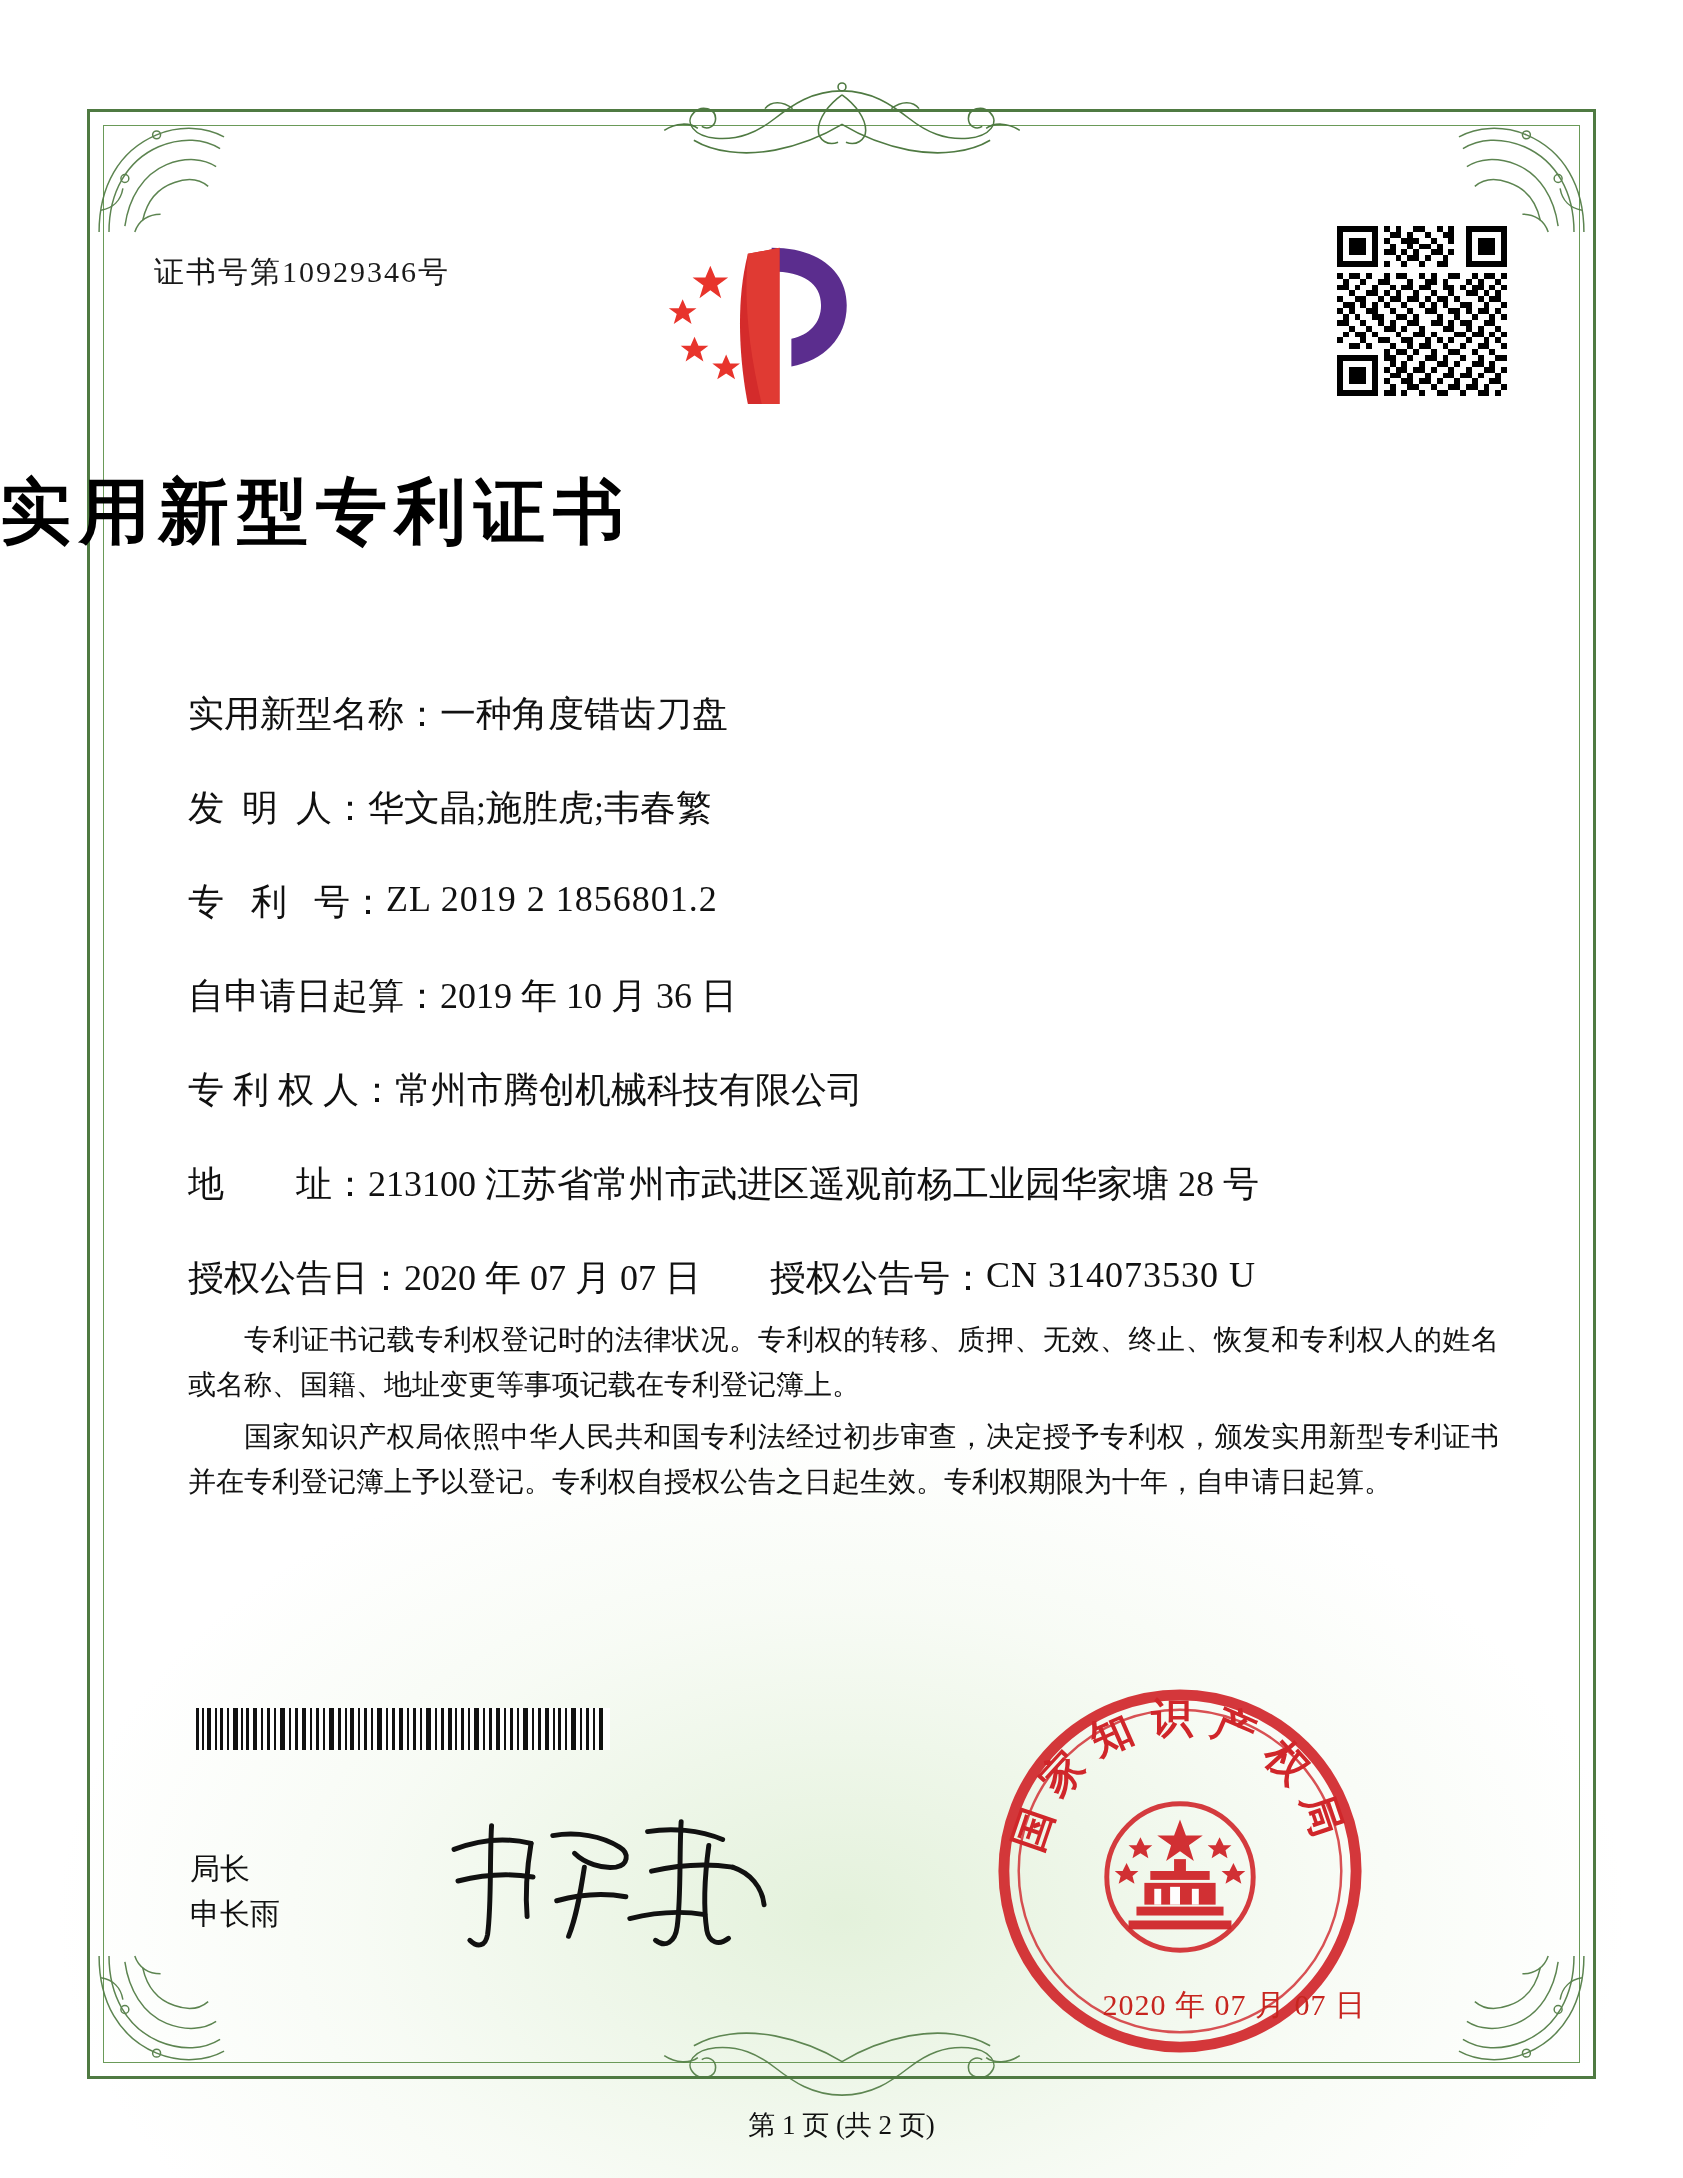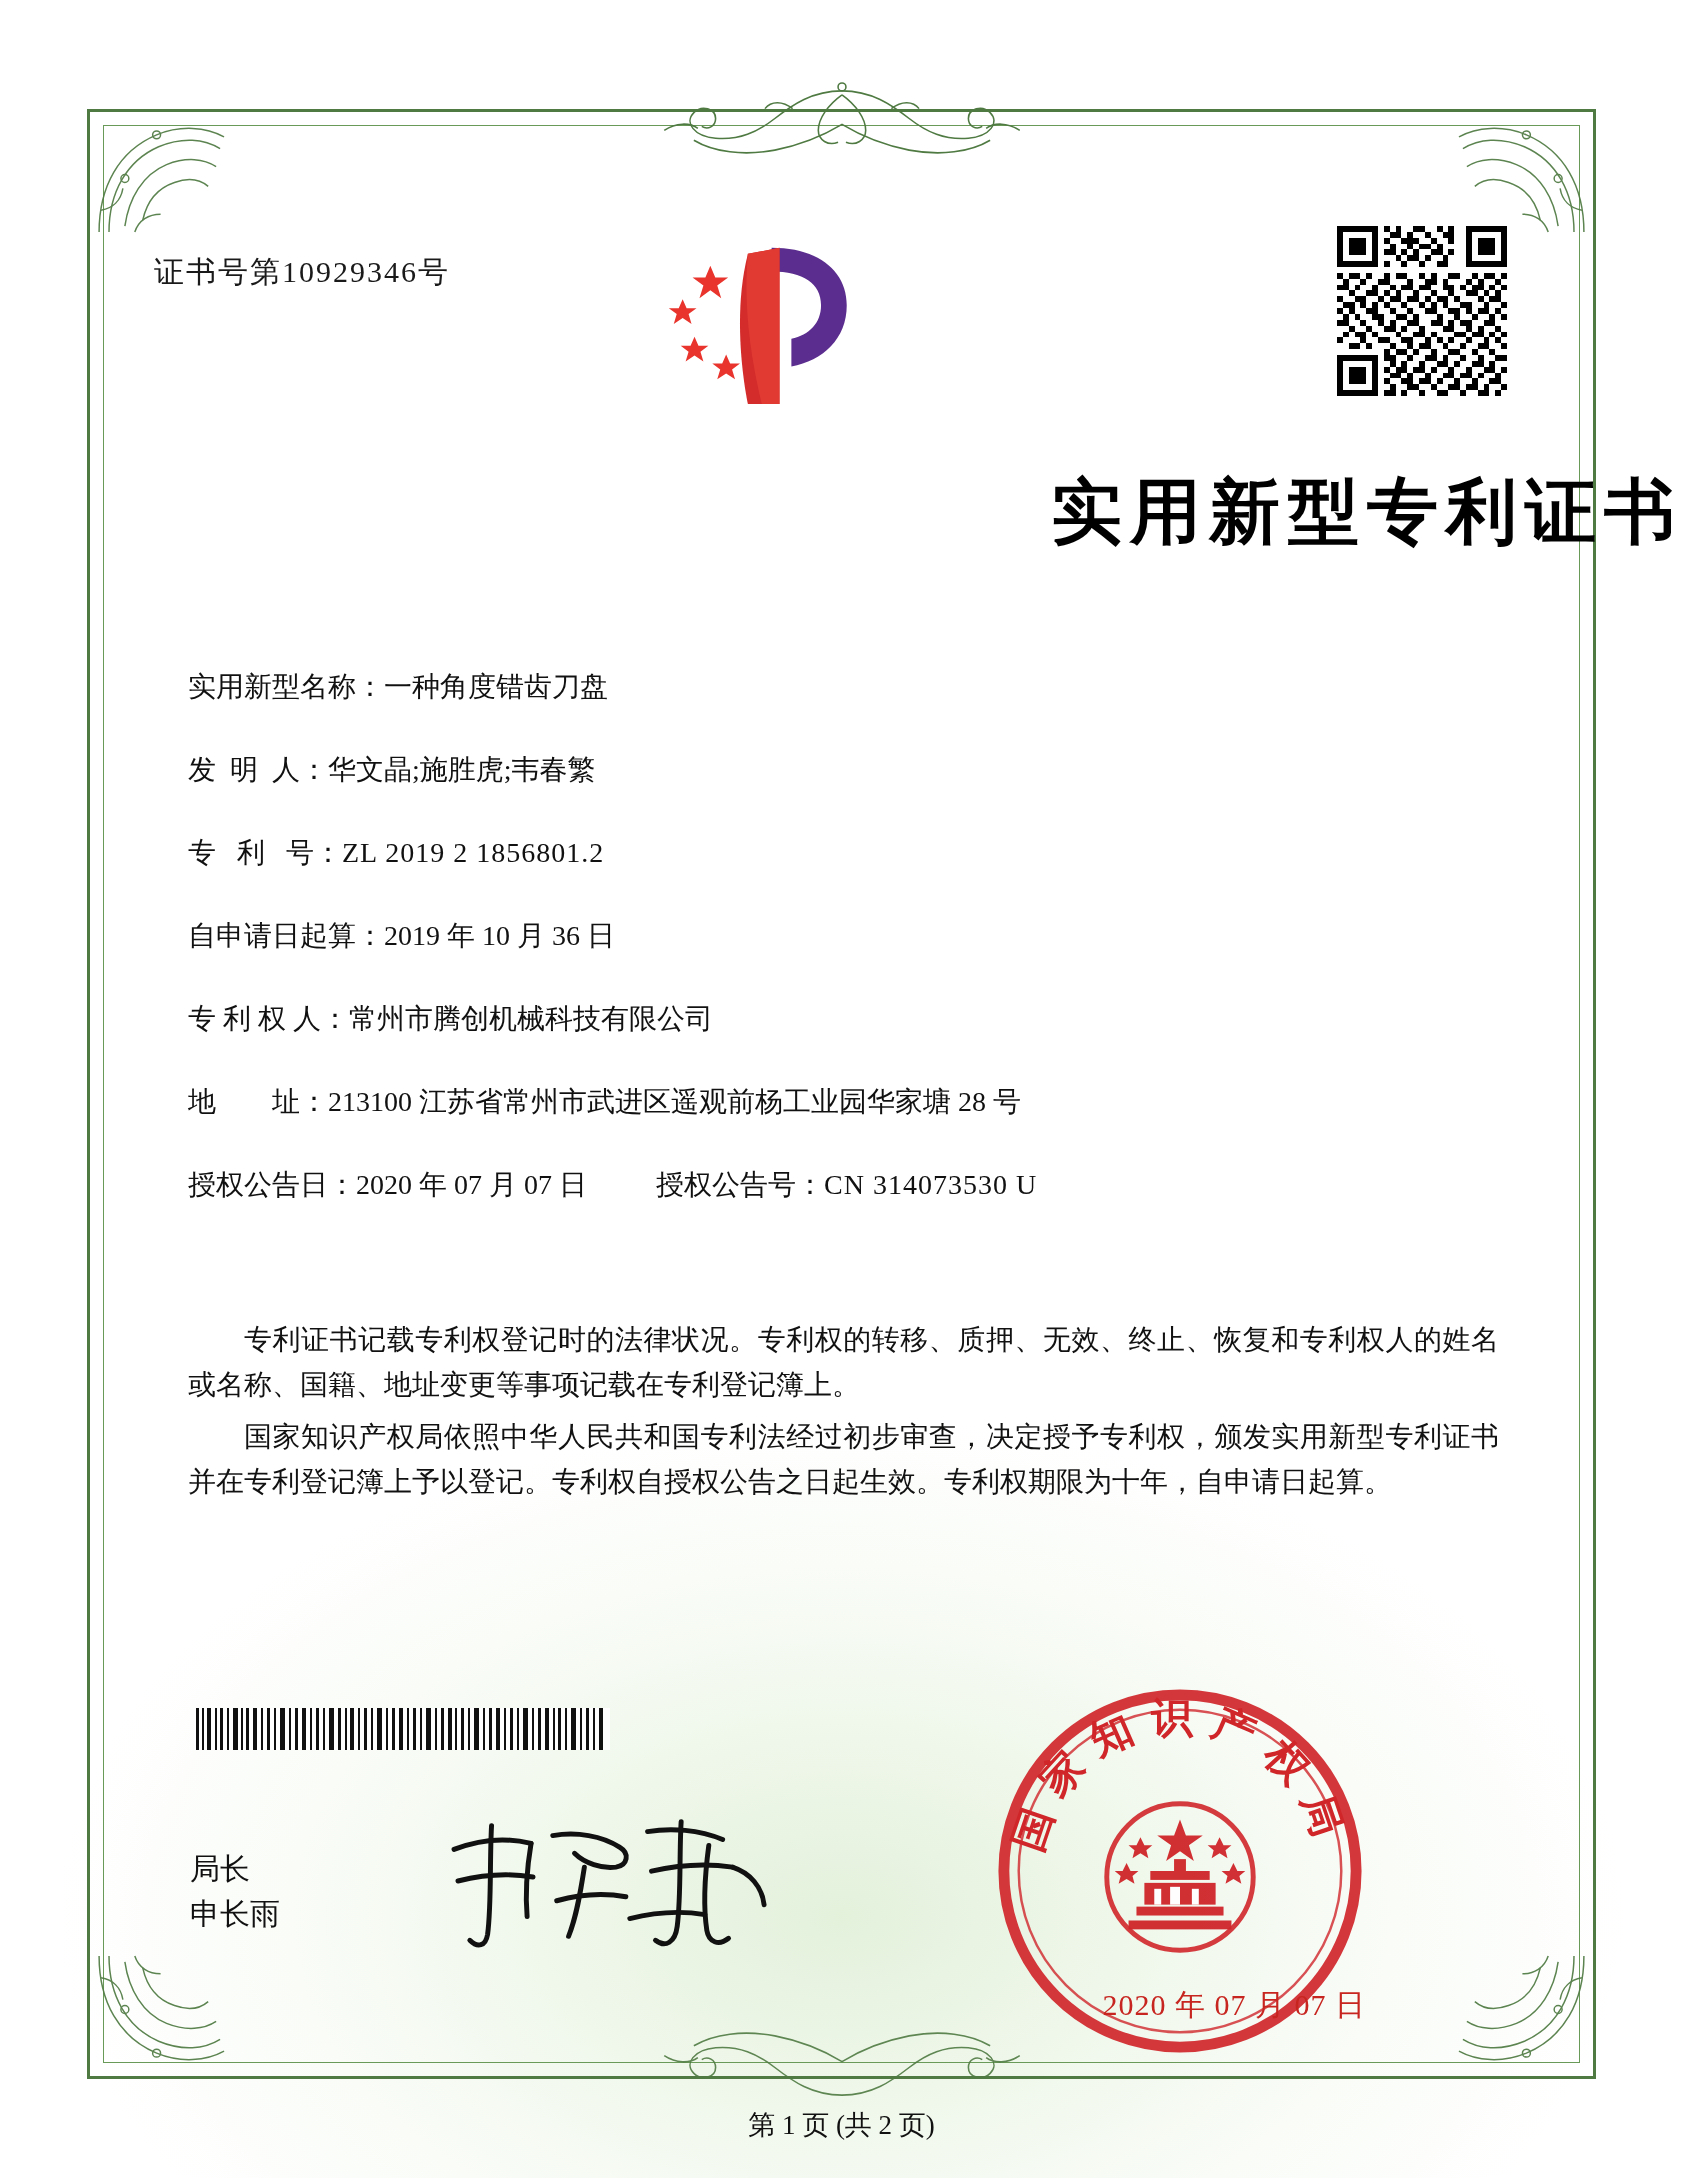"实用新型专利证书" .title { text-align: right -> left }
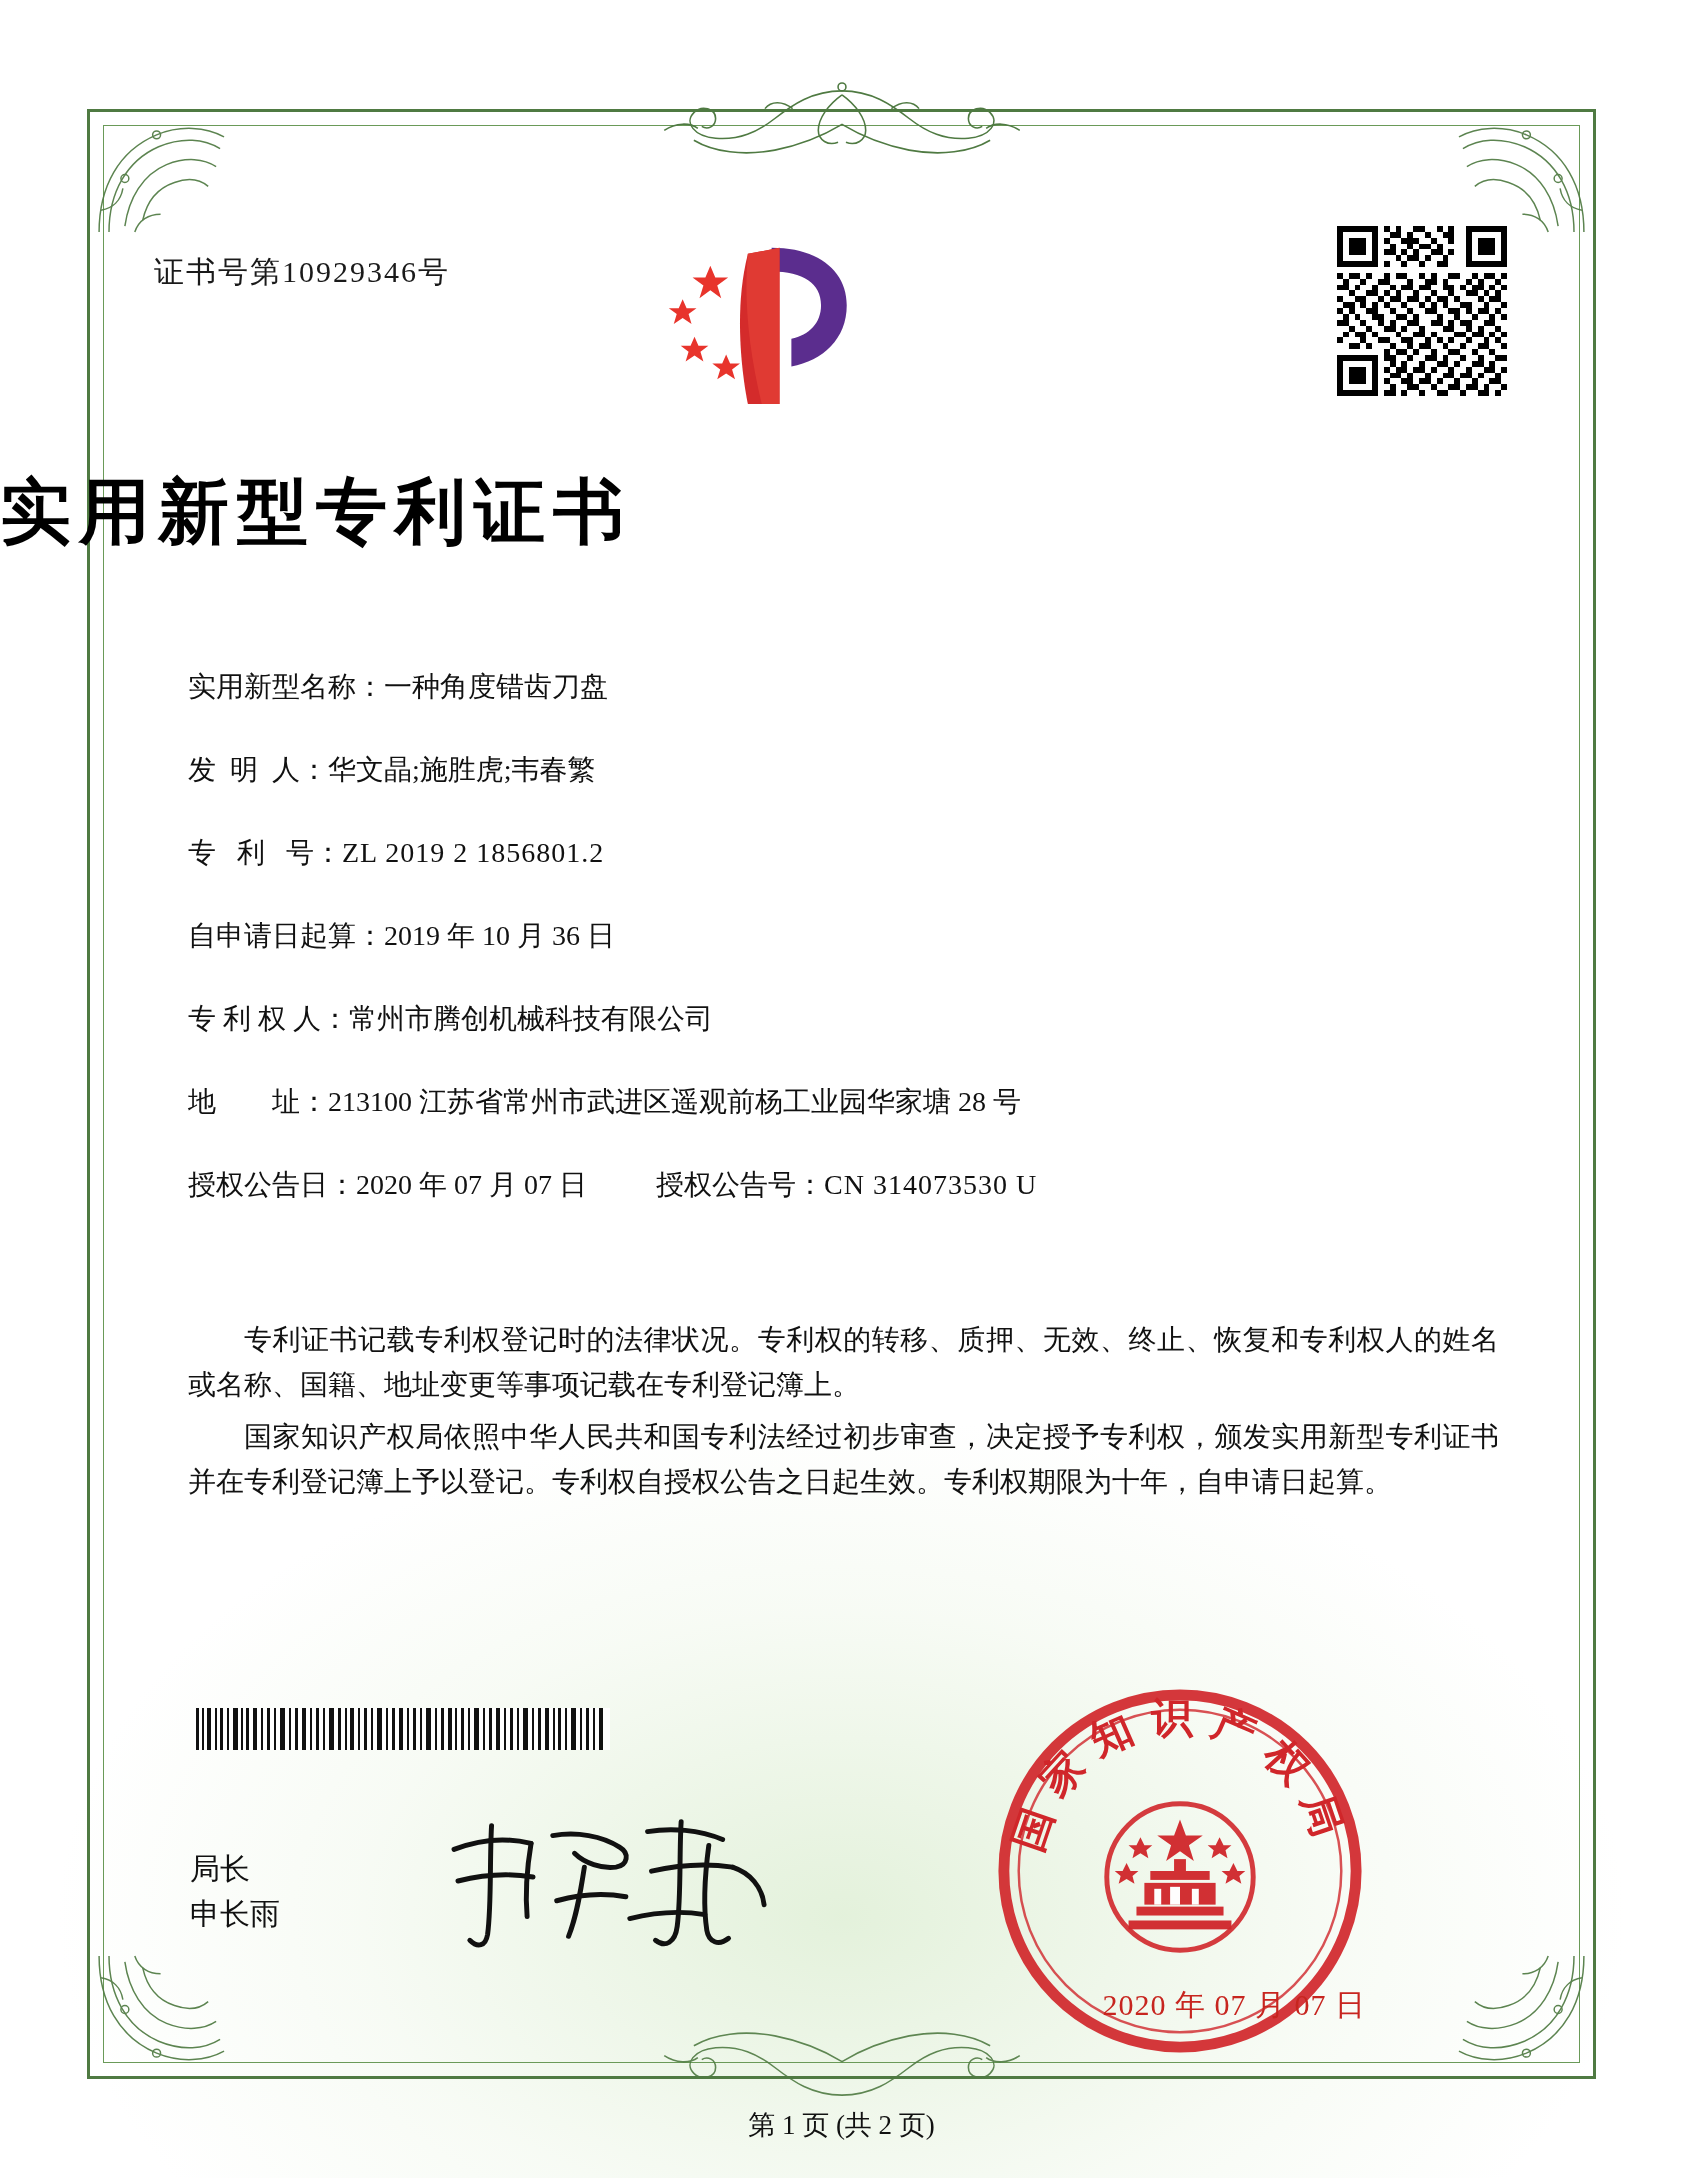"实用新型名称：" .field { align-items: center -> flex-start; font-size: 28px -> 36px; margin-top: none -> 22px }
